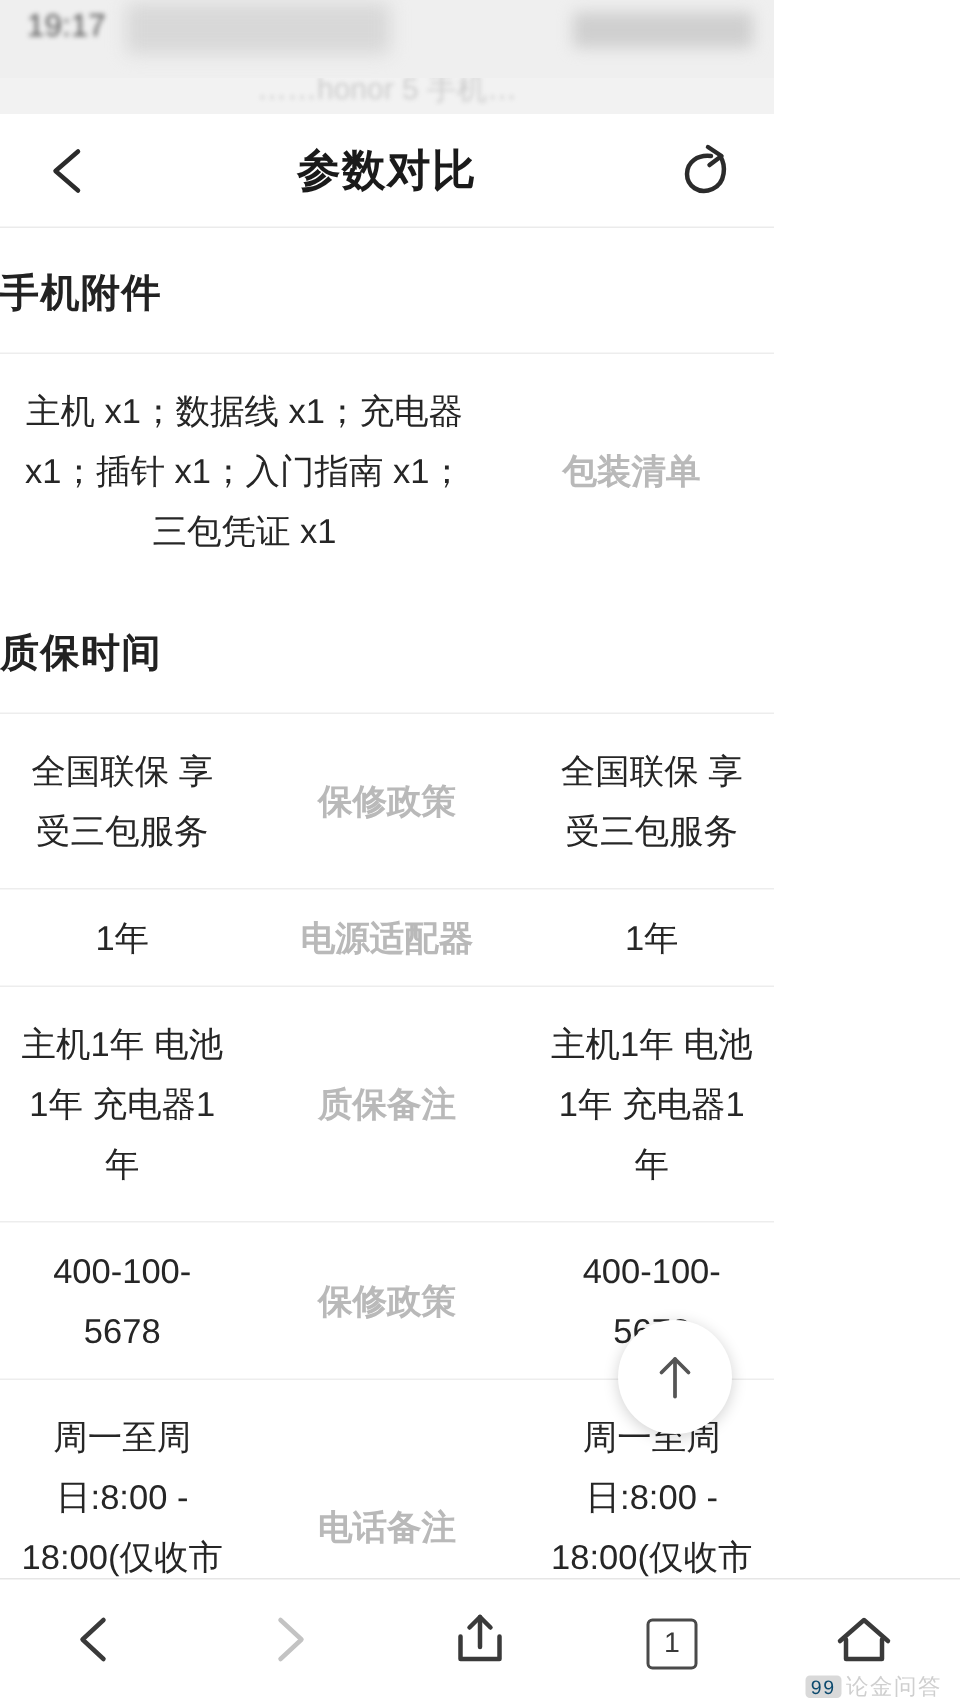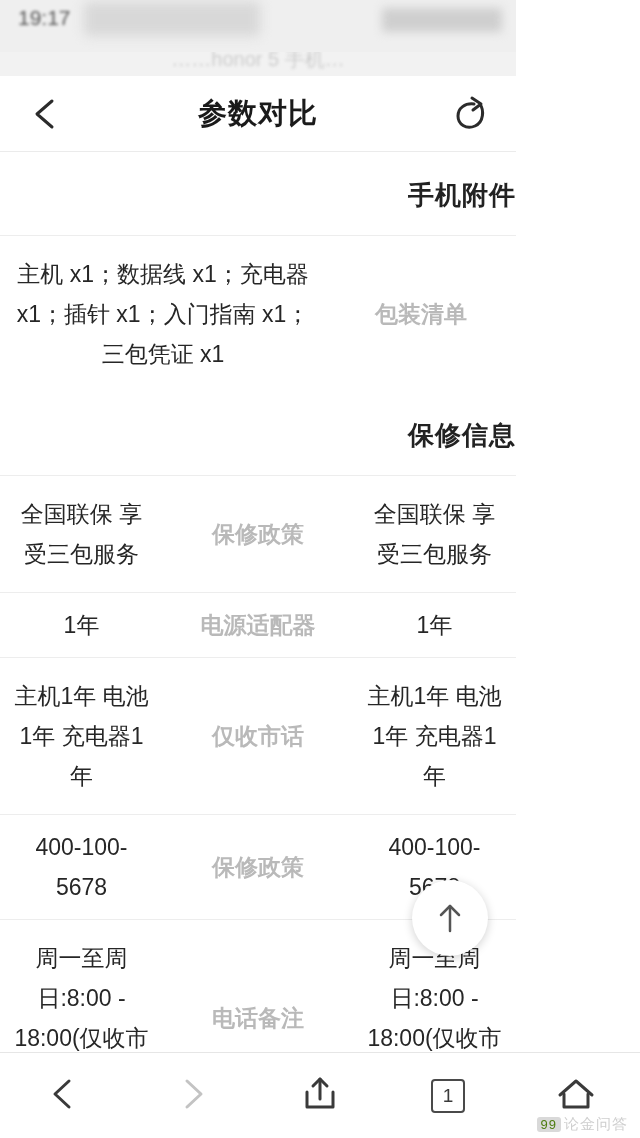"手机附件" .section-title { text-align: right -> left }
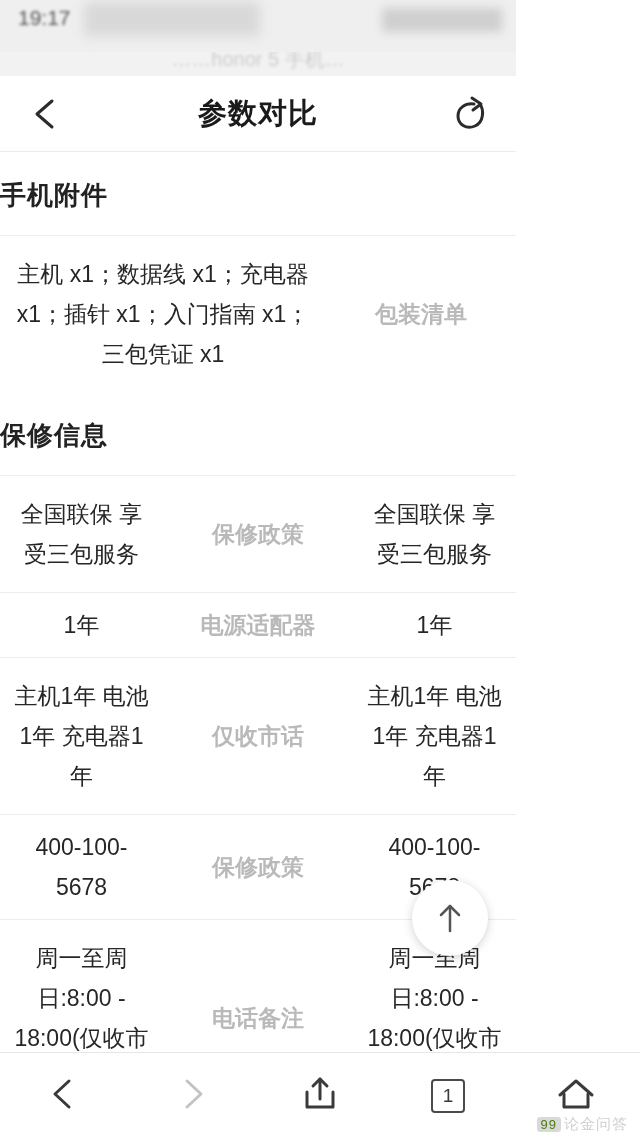"保修信息" div.section-title { text: 保修信息 -> 质保时间 }
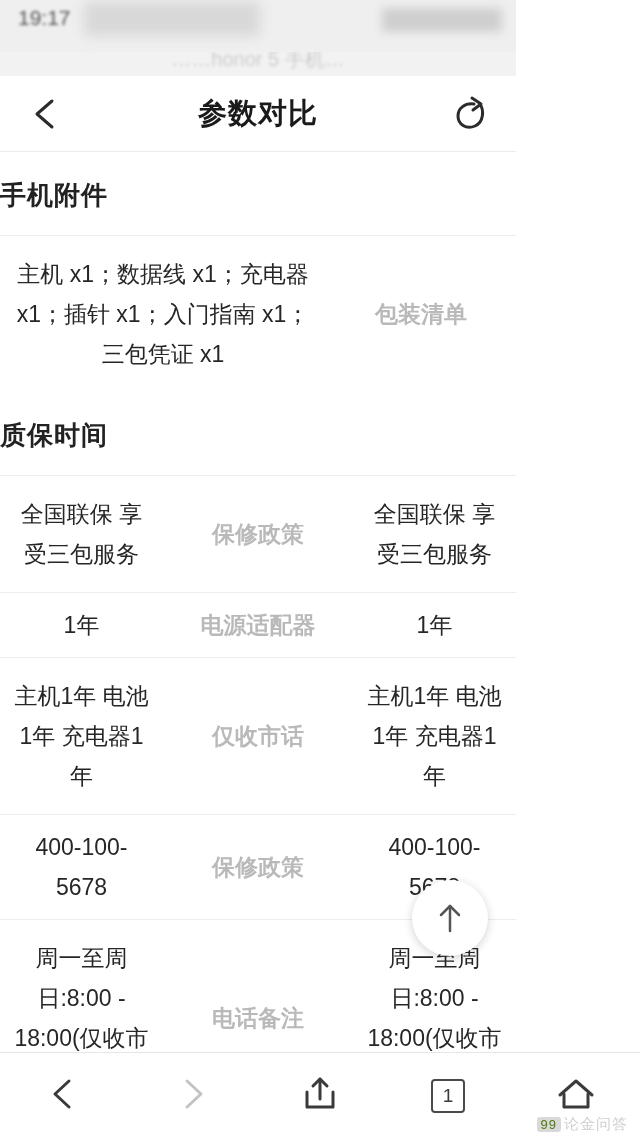"仅收市话" div.cell { text: 仅收市话 -> 质保备注 }
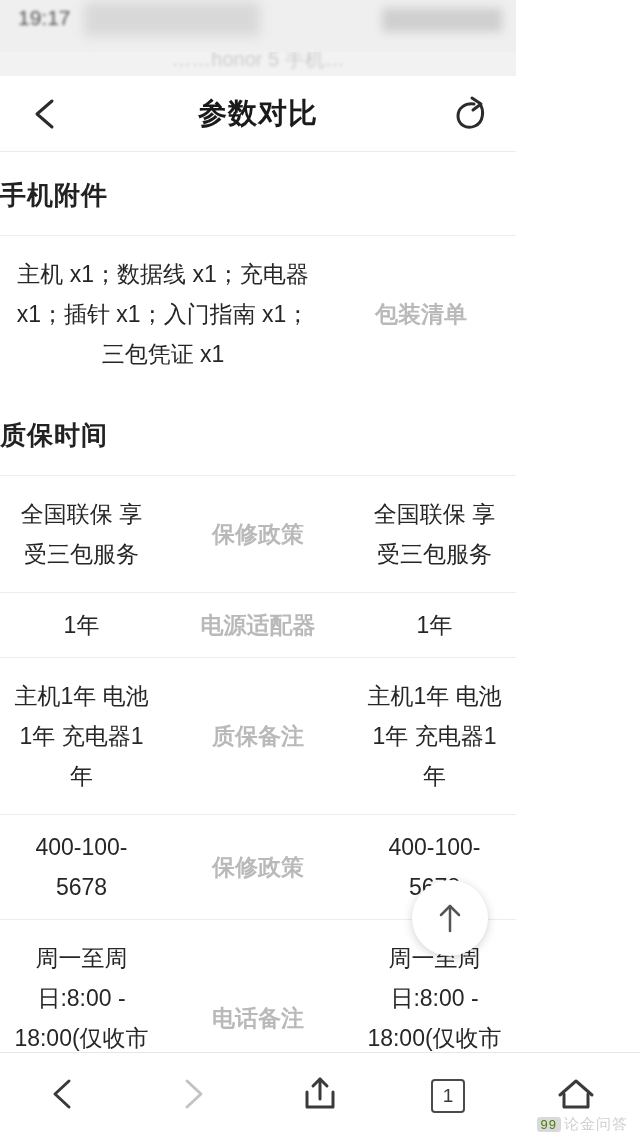"99" .wm-badge { color: #4d7c0f -> #0c4a6e }
